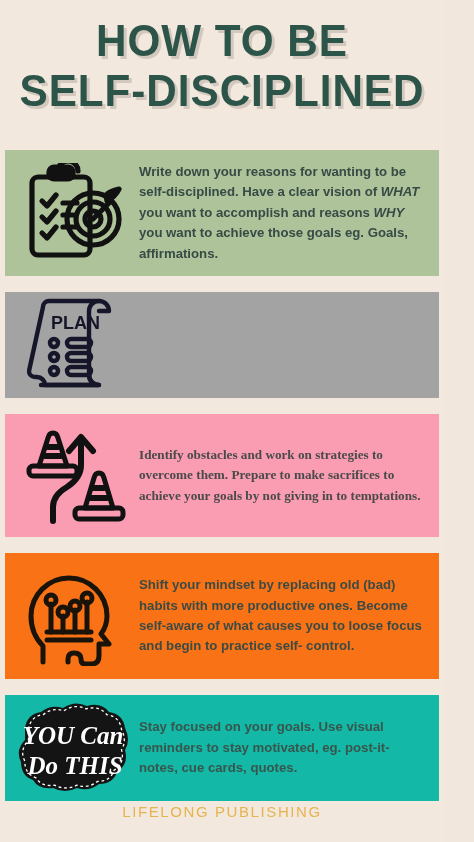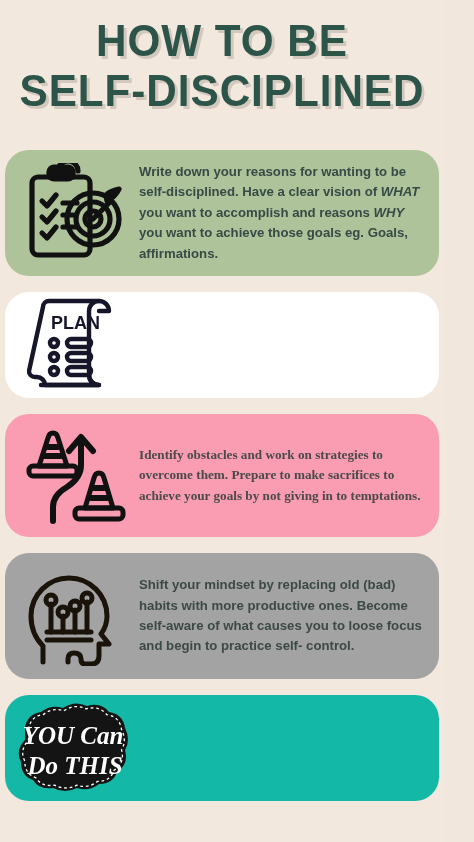"Write down your reasons for" .block { border-radius: 24px -> none }
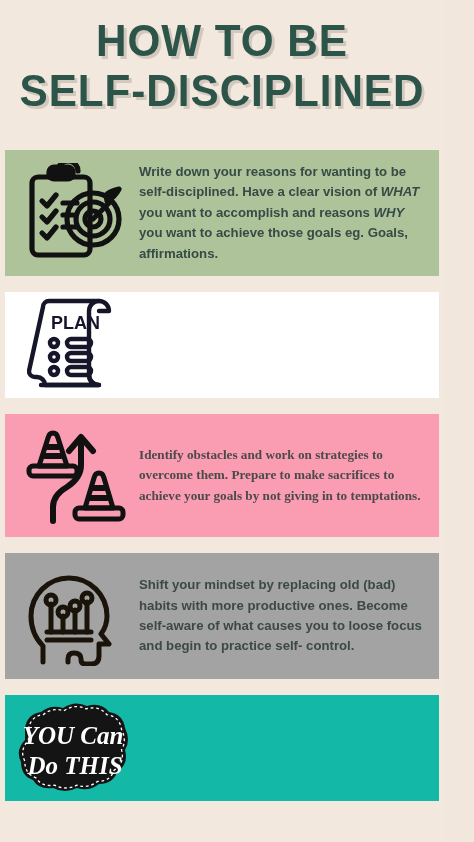"PLAN" .block.b2 { background: #ffffff -> #a3a3a3 }
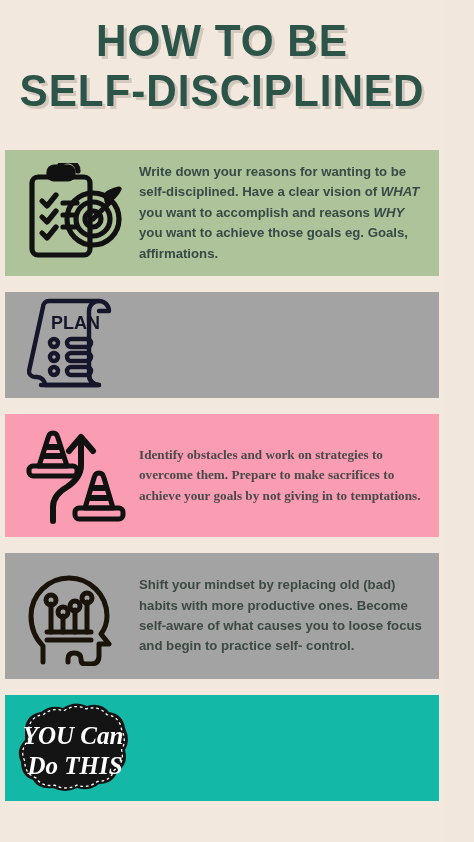"Shift your mindset by replacing" .block.b4 { background: #a3a3a3 -> #f97316 }
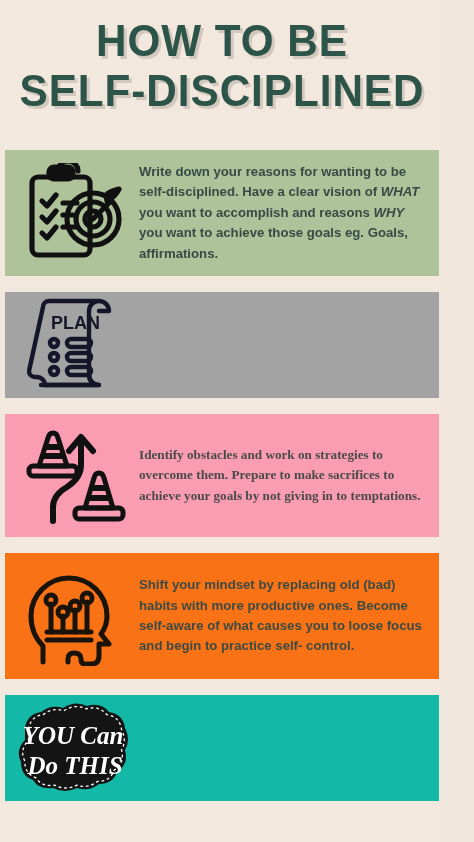"Stay focused on your goals." div.text-cell { html: none -> <div> <span>Stay focused on your goals. Use visual reminders to stay motivated, eg. post-it-notes, cue cards, quotes.</span> </div> }
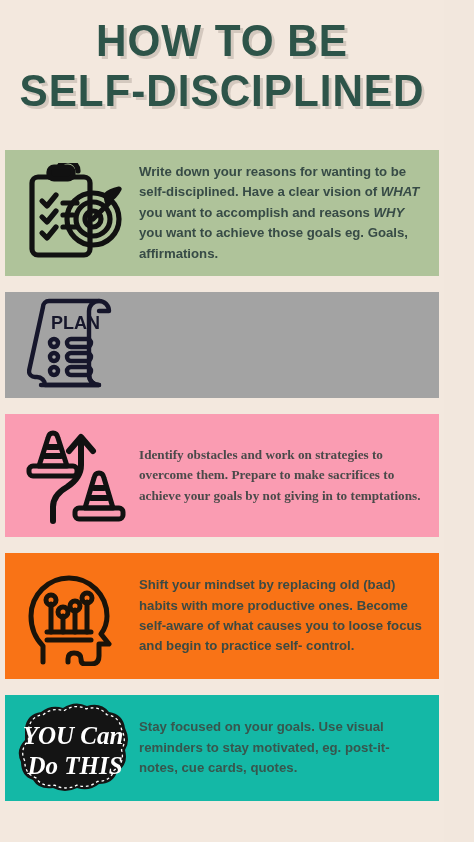"LIFELONG PUBLISHING" div.footer { html: none -> <div>LIFELONG PUBLISHING</div> }
